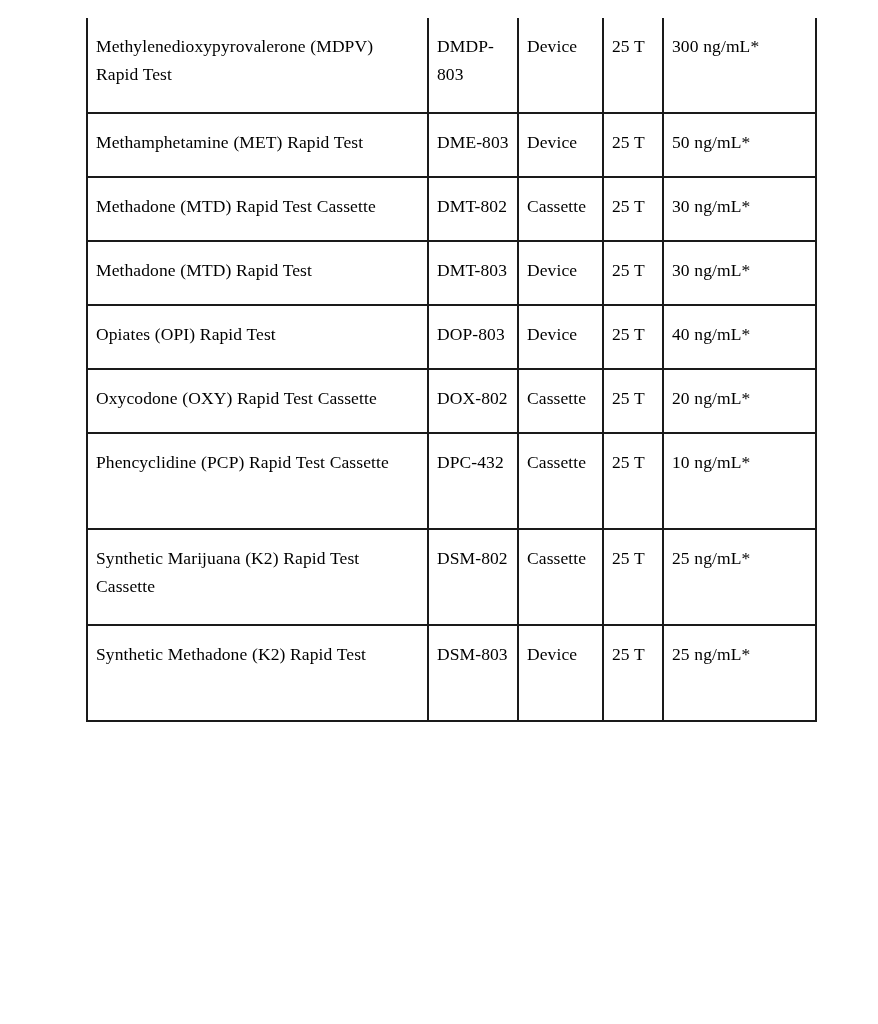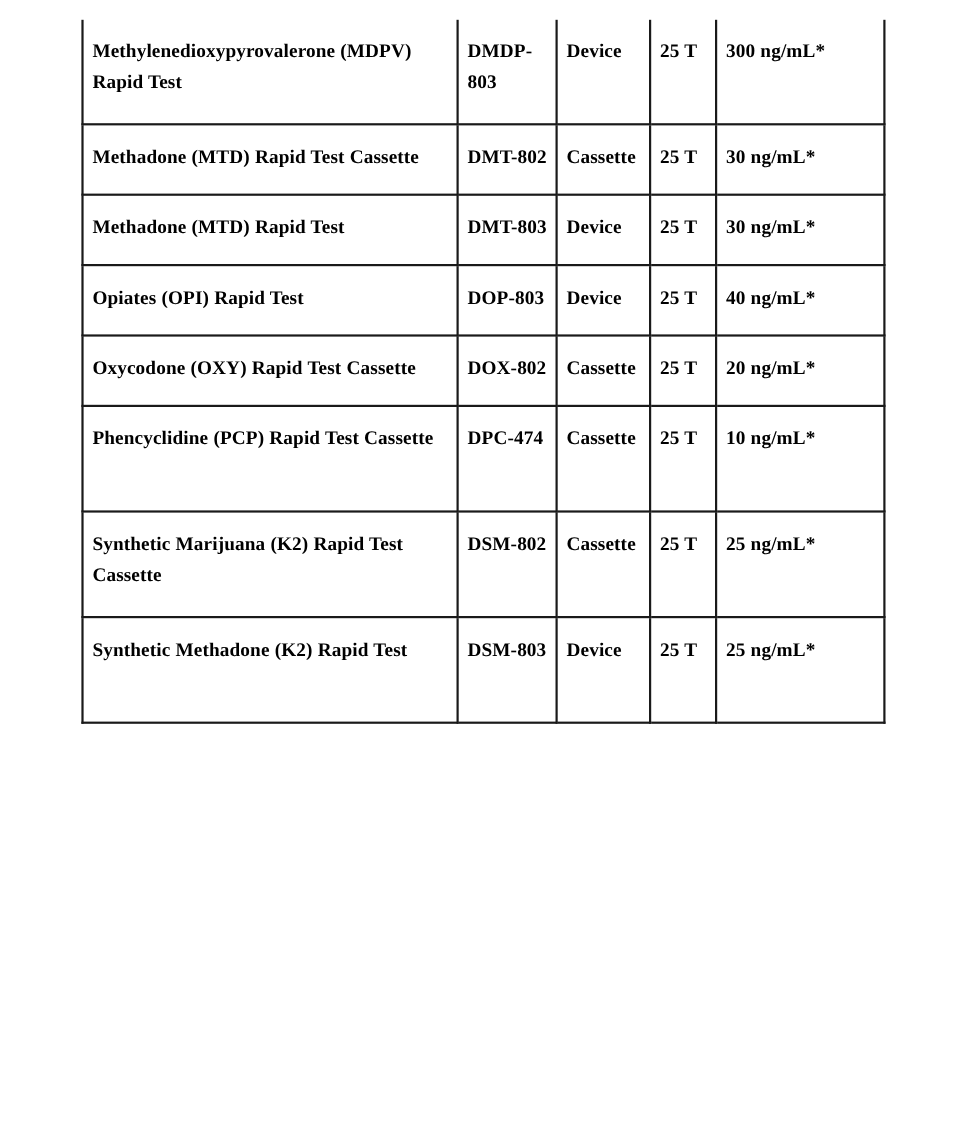"Methylenedioxypyrovalerone (MDPV) Rapid" #product-table-wrap { font-weight: bold -> none; left: 74px -> 86px }
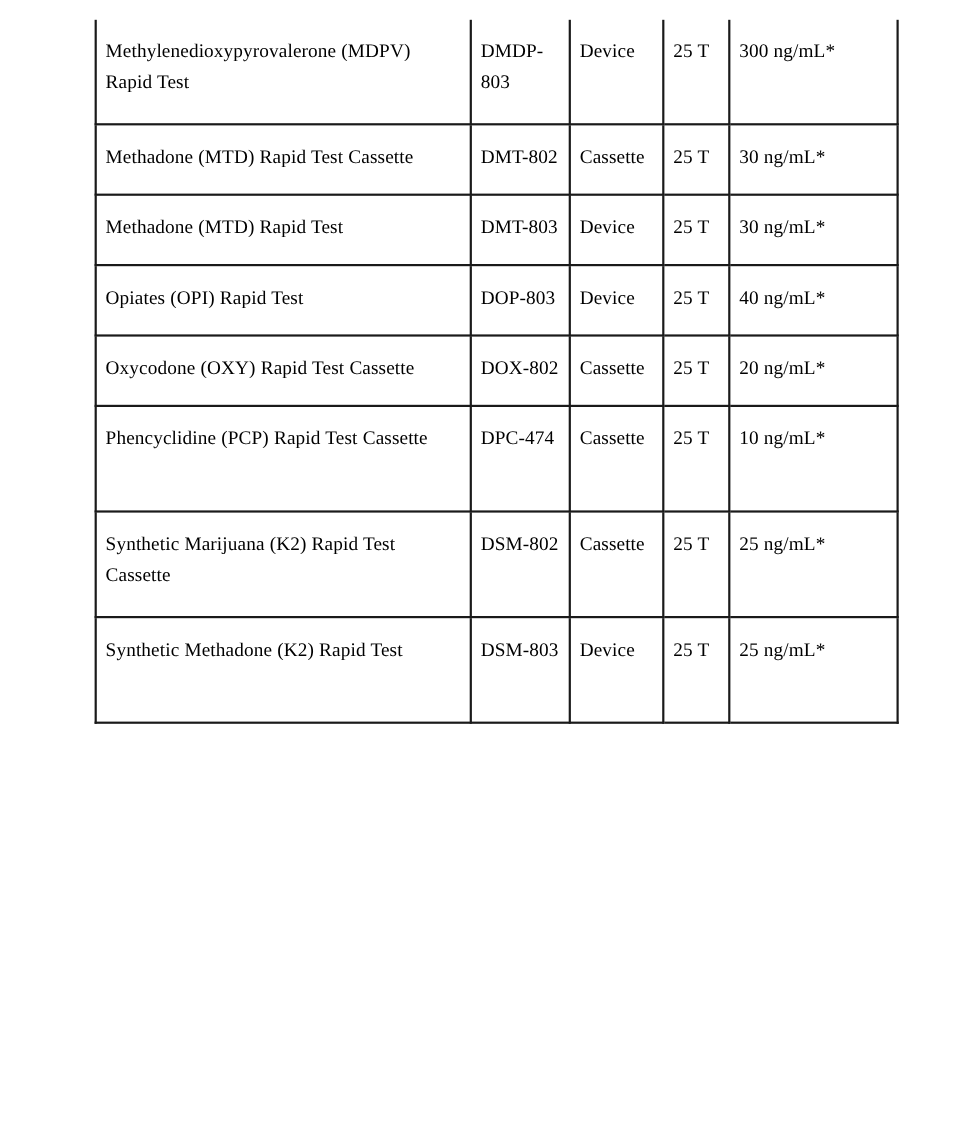"Methamphetamine (MET) Rapid Test" tr.h-short { html: none -> <tr> <td>Methamphetamine (MET) Rapid Test</td> <td>DME-803</td> <td>Device</td> <td>25 T</td> <td>50 ng/mL*</td> </tr> }
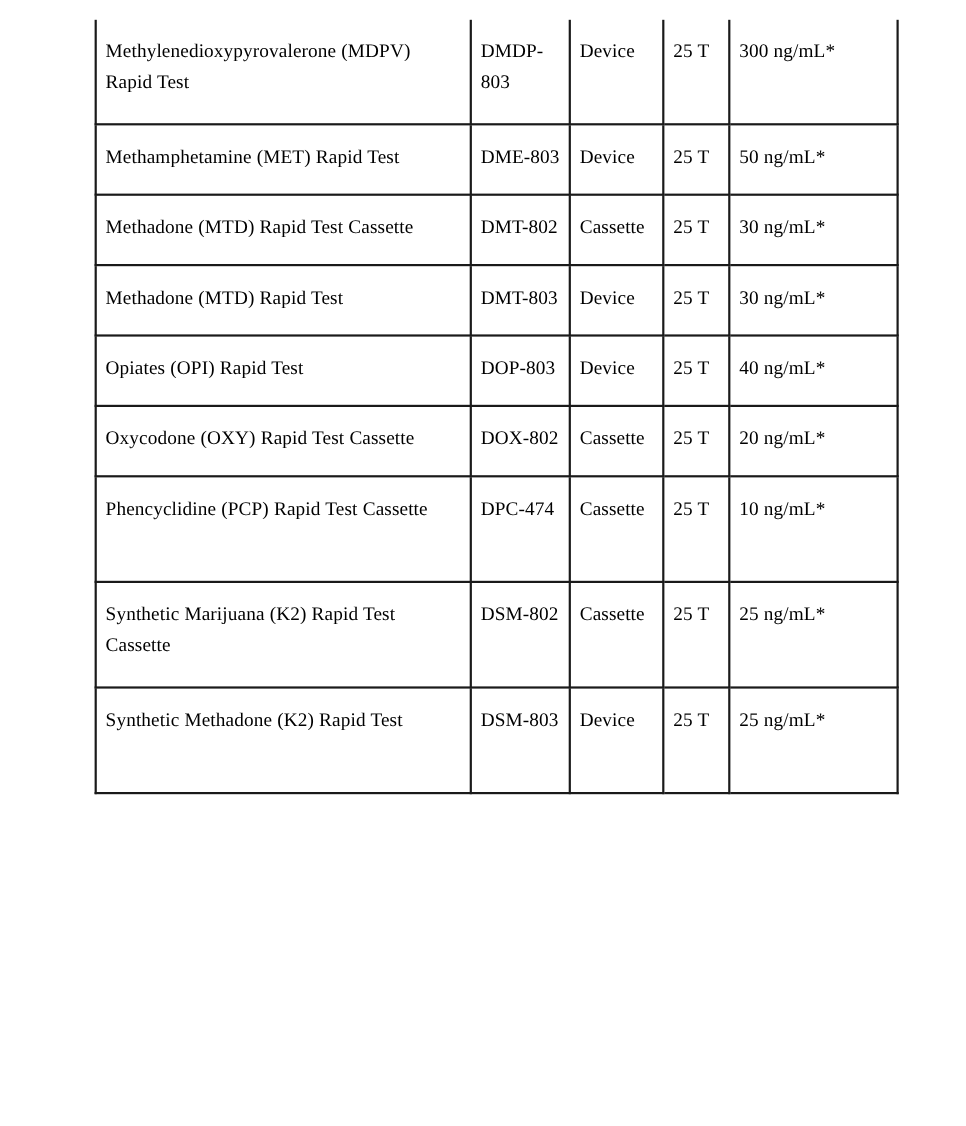"DPC-474" td.cell-code { text: DPC-474 -> DPC-432 }
